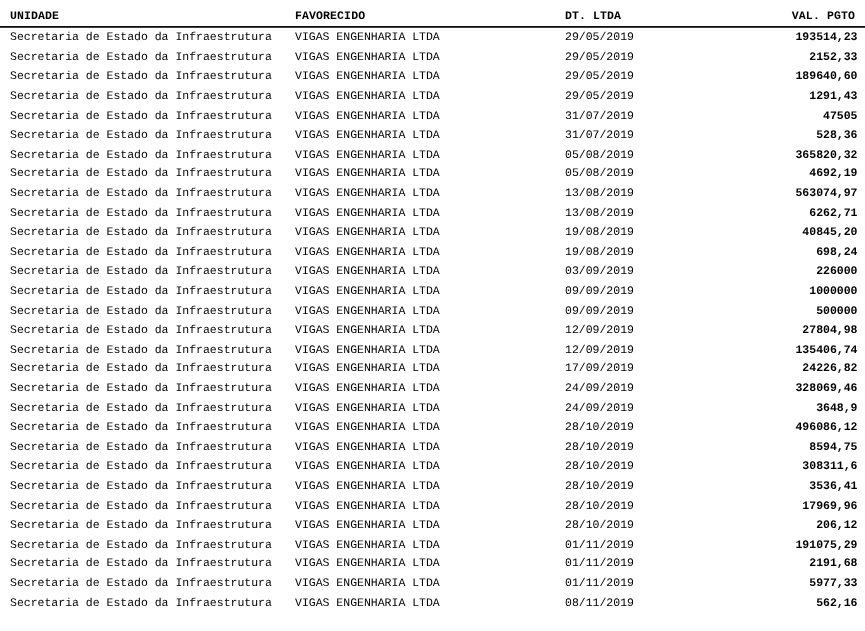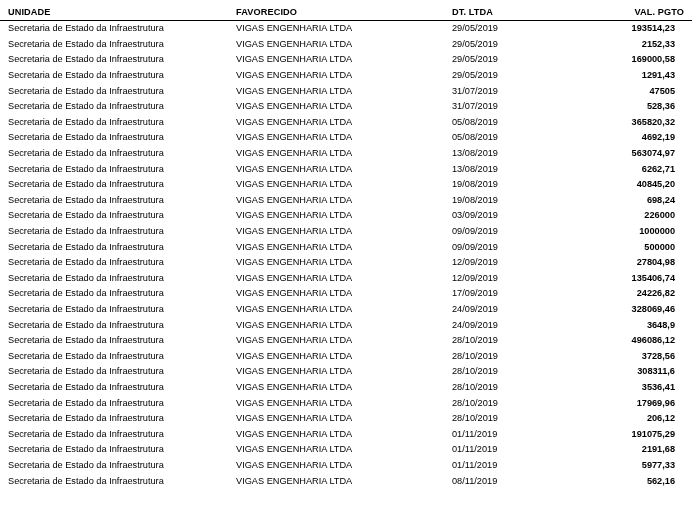"UNIDADE" table.payments { font-family: none -> Liberation Mono, monospace }
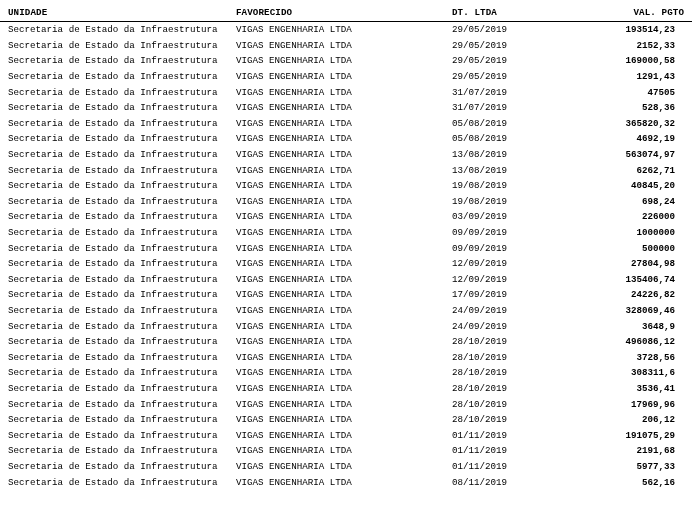"193514,23" tbody td.num { padding-right: 17px -> 6px }
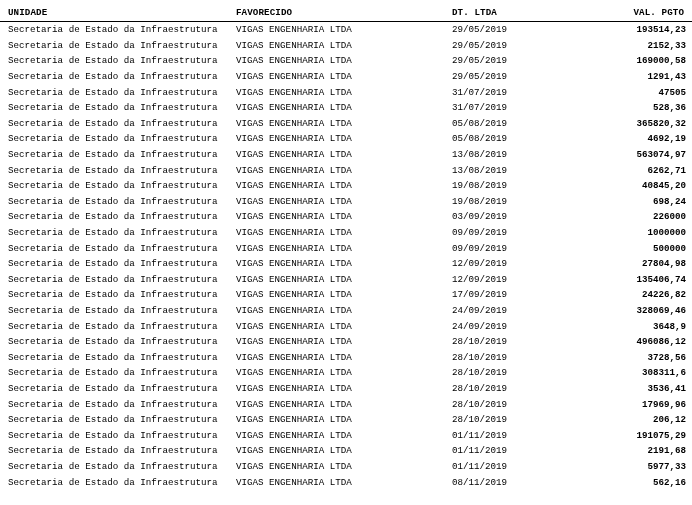"169000,58" td.num { text: 169000,58 -> 189640,60 }
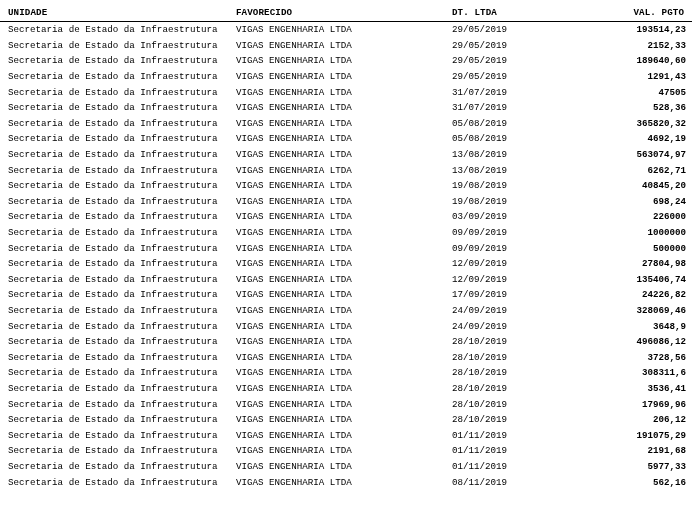"3728,56" td.num { text: 3728,56 -> 8594,75 }
